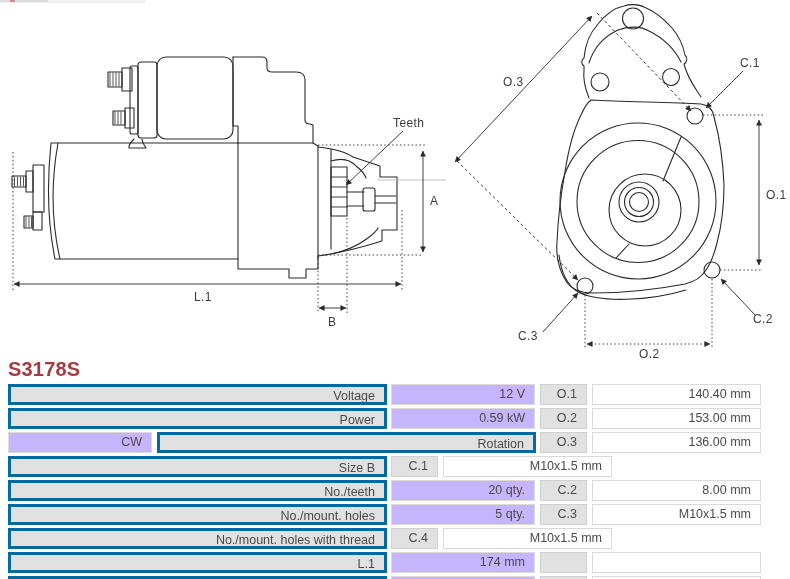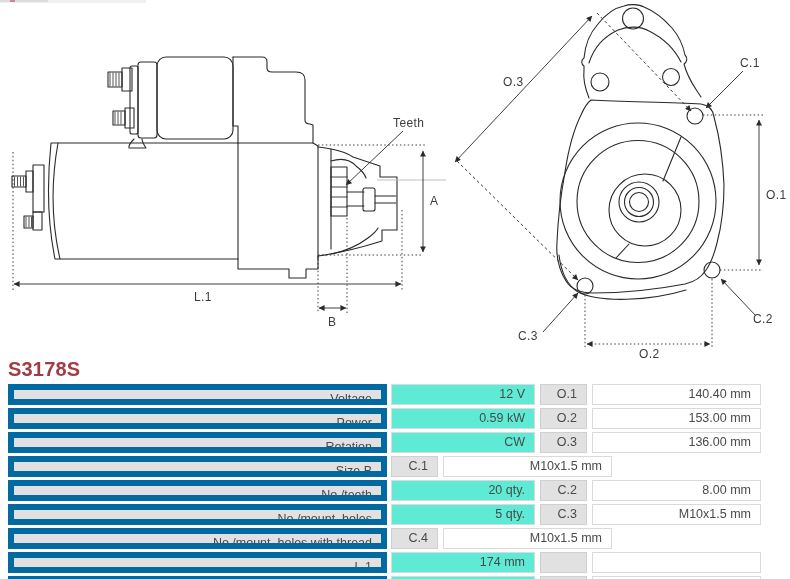"Voltage" .cell.lab { border: 6px solid #0369a1 -> 3px solid #0369a1 }
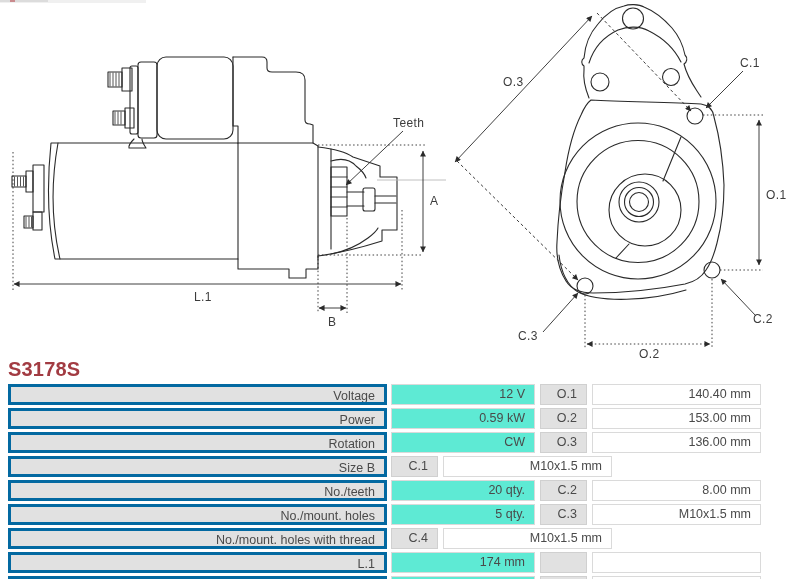"12 V" .cell.val { background: #5eead4 -> #c4b5fd }
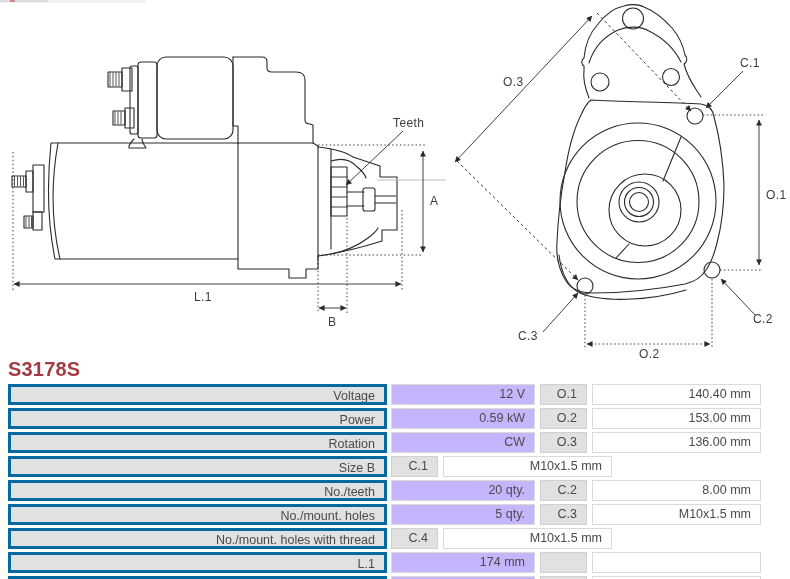"Rotation" div.cell { order: before "CW" -> after "CW" }
